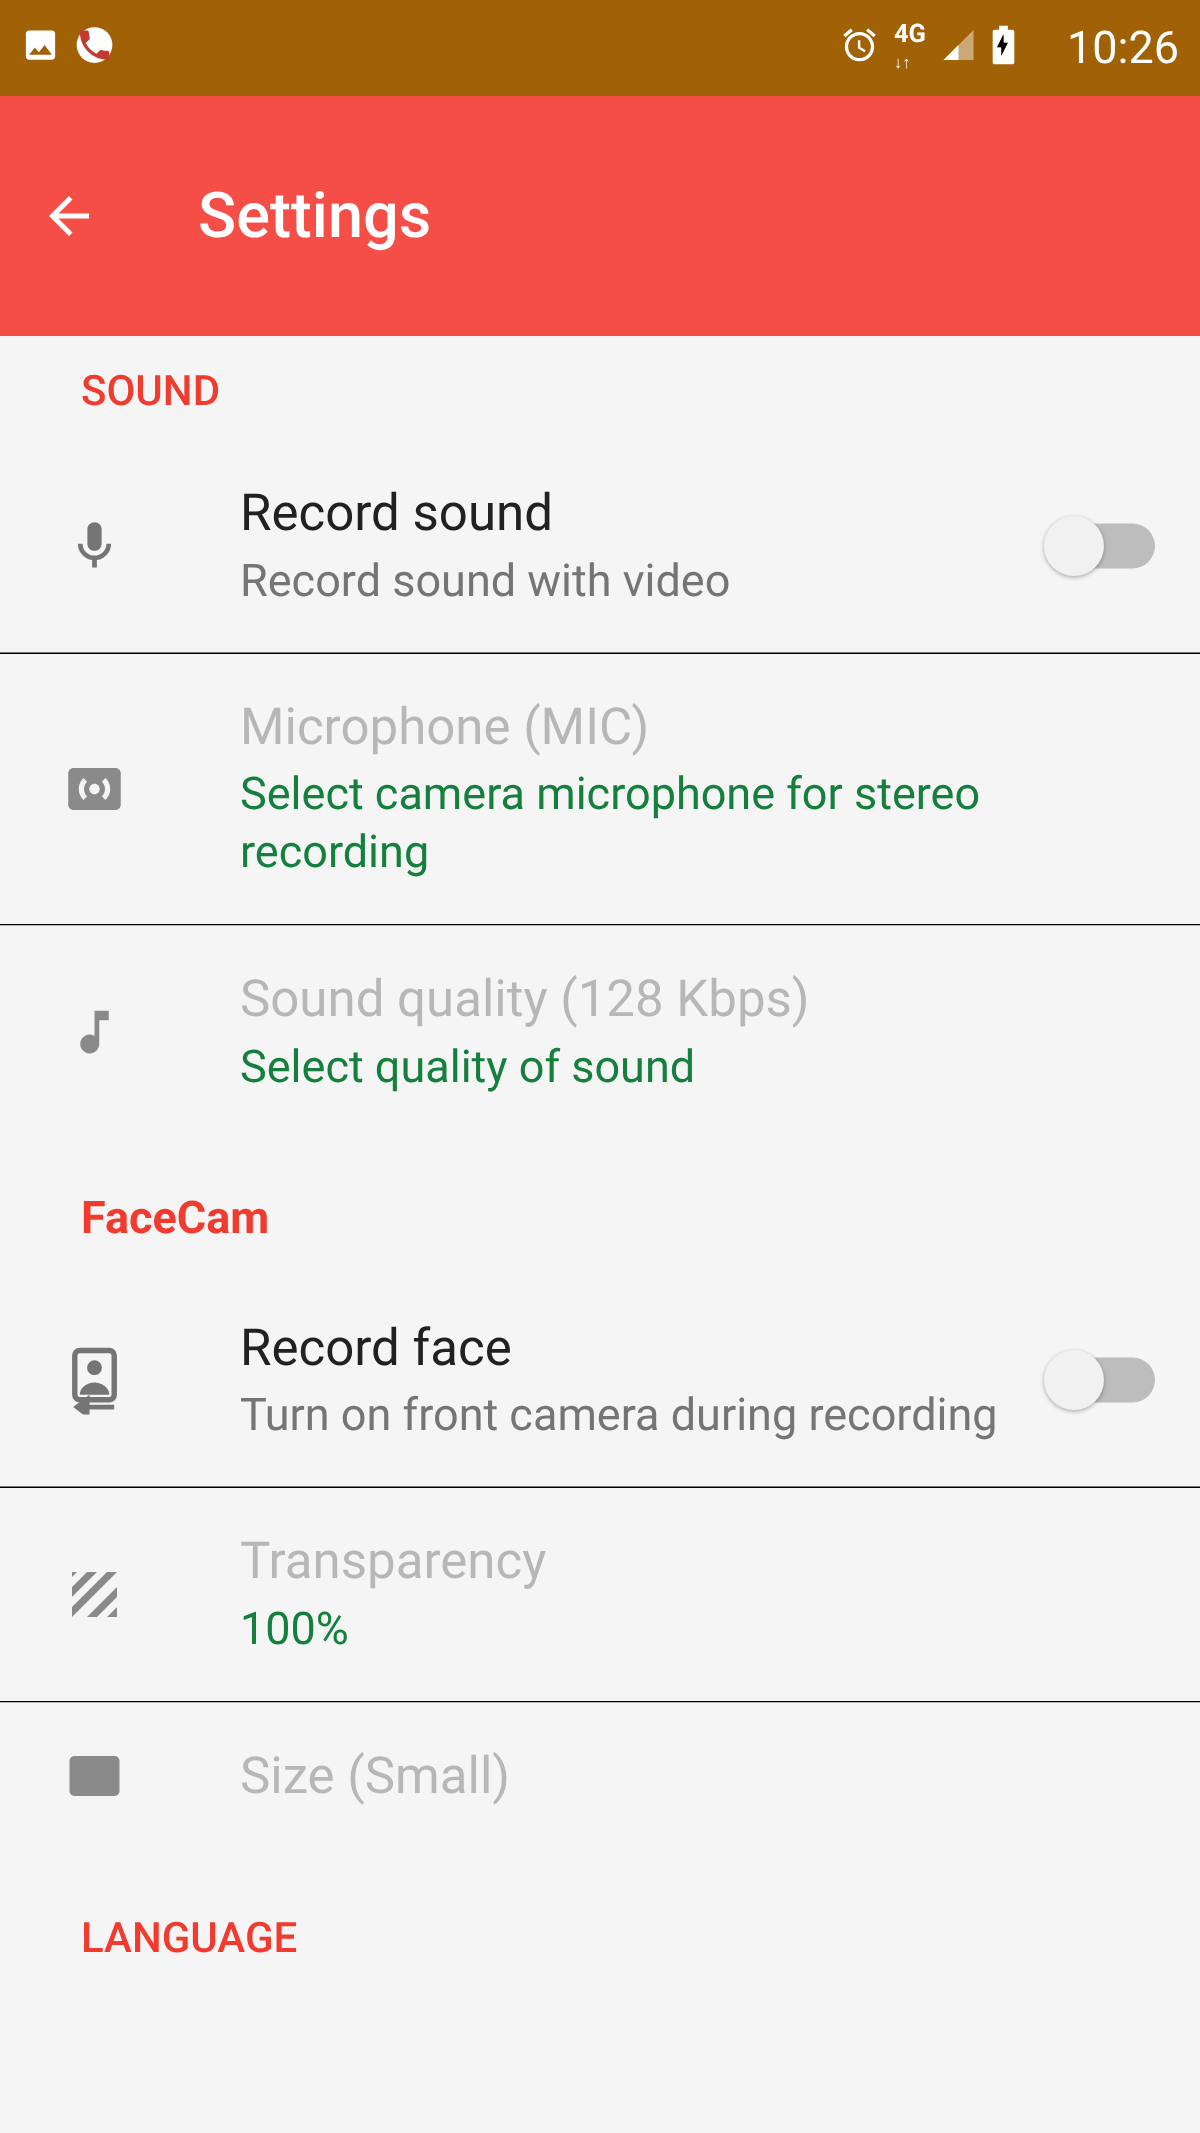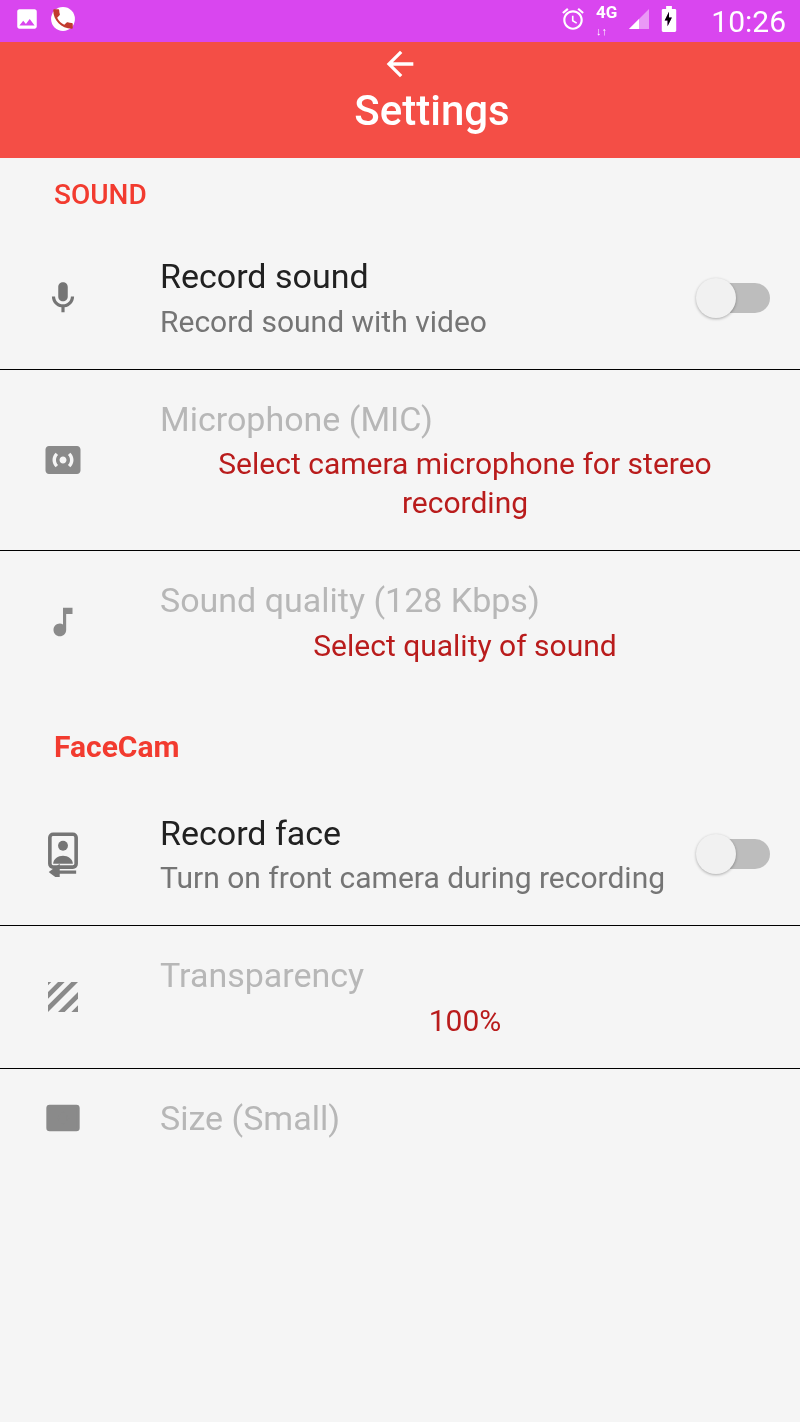"4G" .status-bar { background: #d946ef -> #a16207; height: 42px -> 64px }
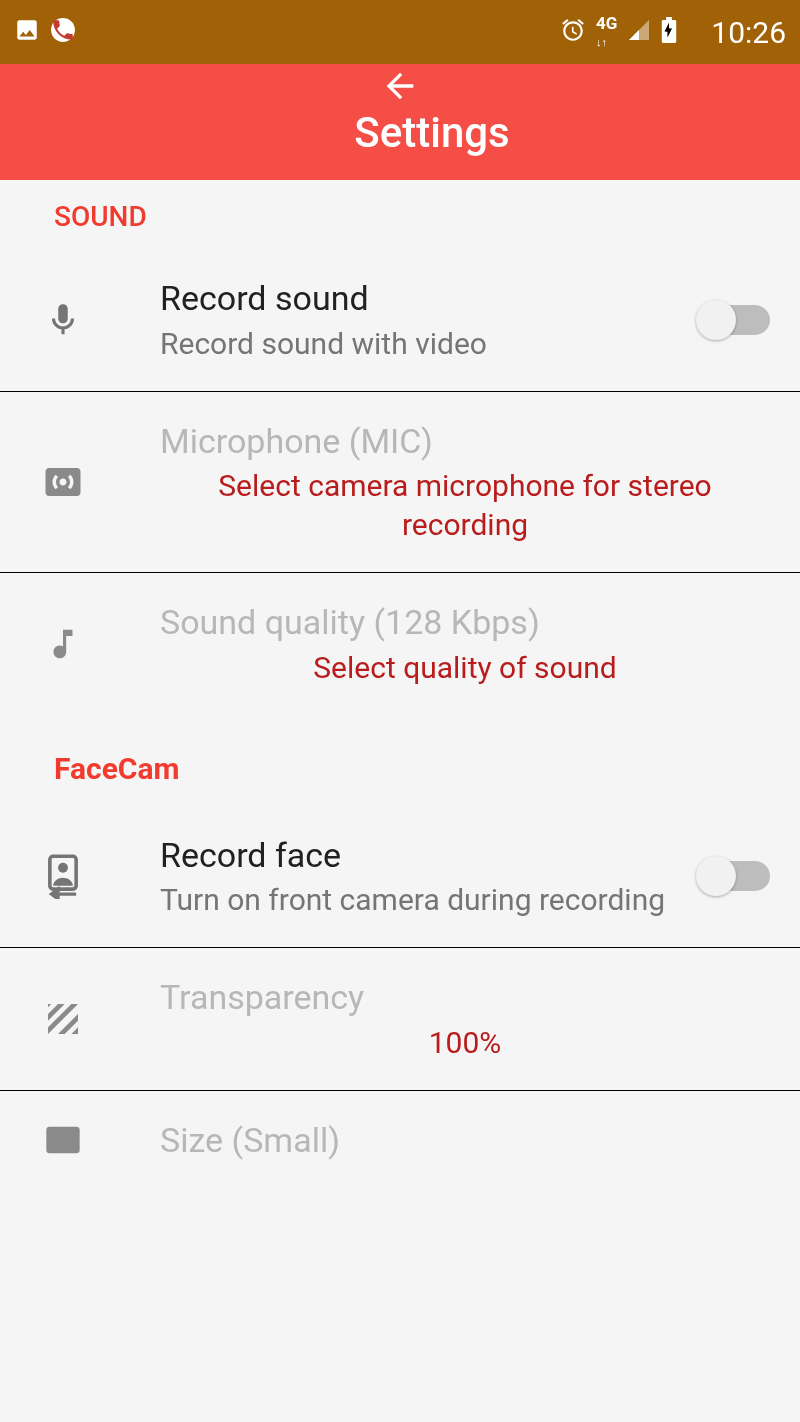"Settings" .app-bar { flex-direction: column -> none; height: 116px -> 160px; padding: 0 36px -> 0 24px }
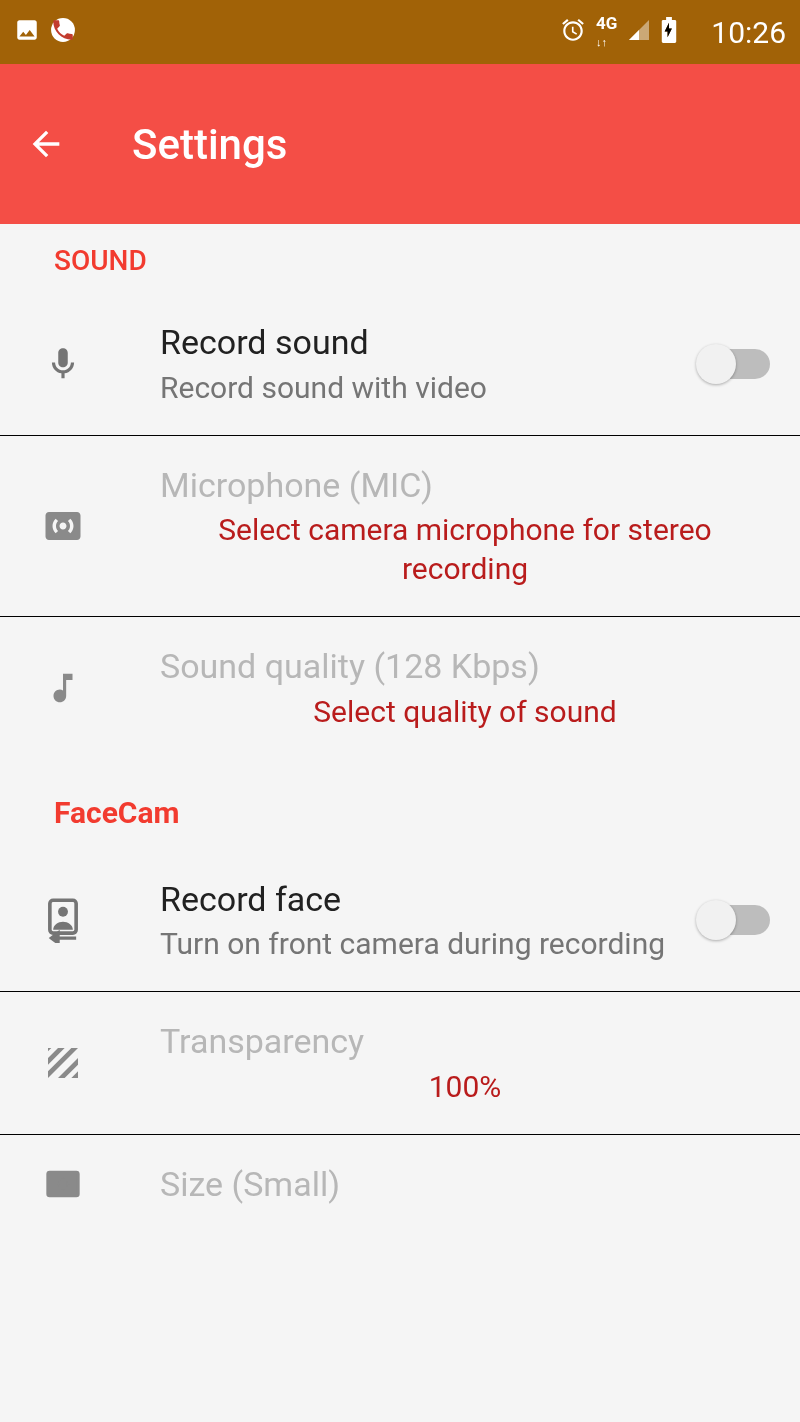"Select camera microphone for stereo" .item.disabled .item-sub { color: #b91c1c -> #15803d; text-align: center -> none }
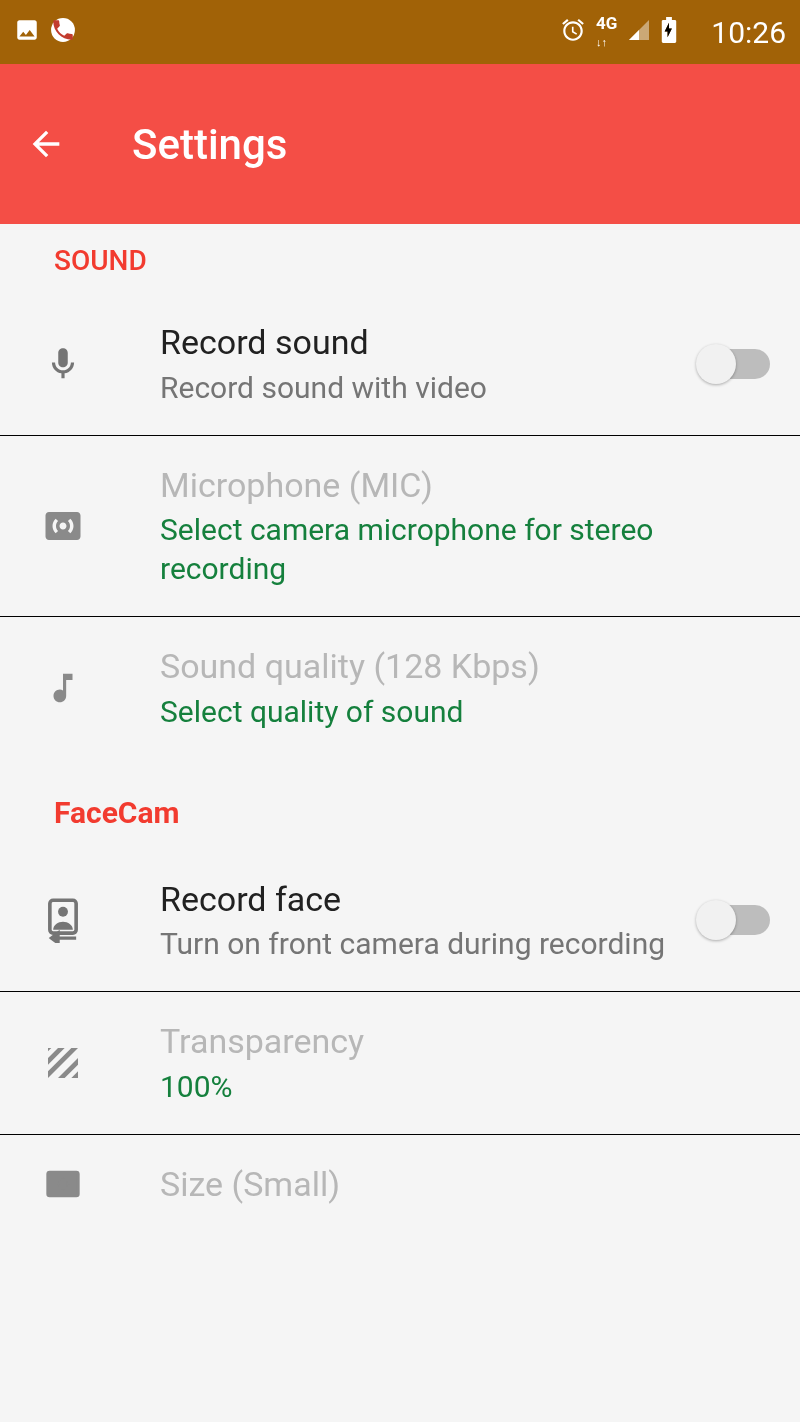"LANGUAGE" div.section-header { html: none -> <div>LANGUAGE</div> }
